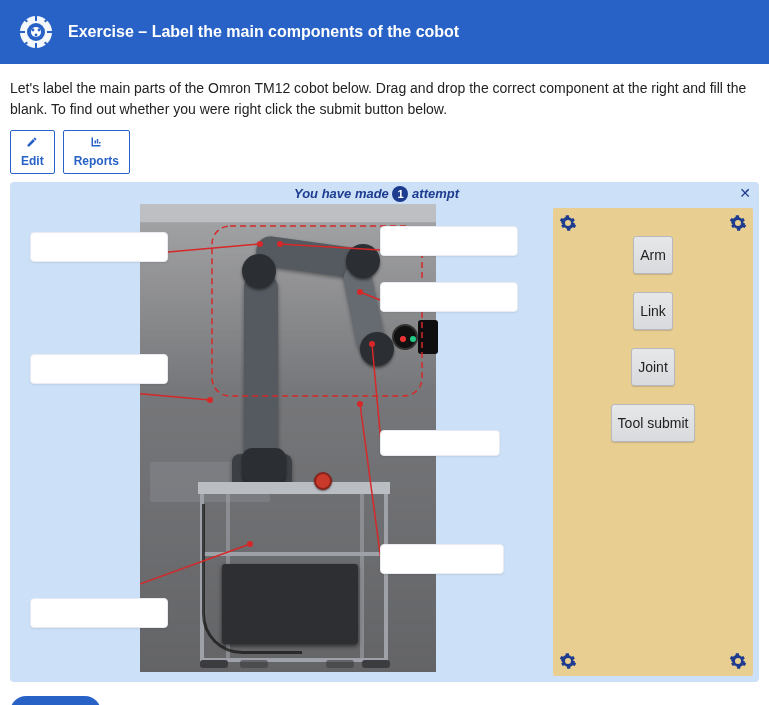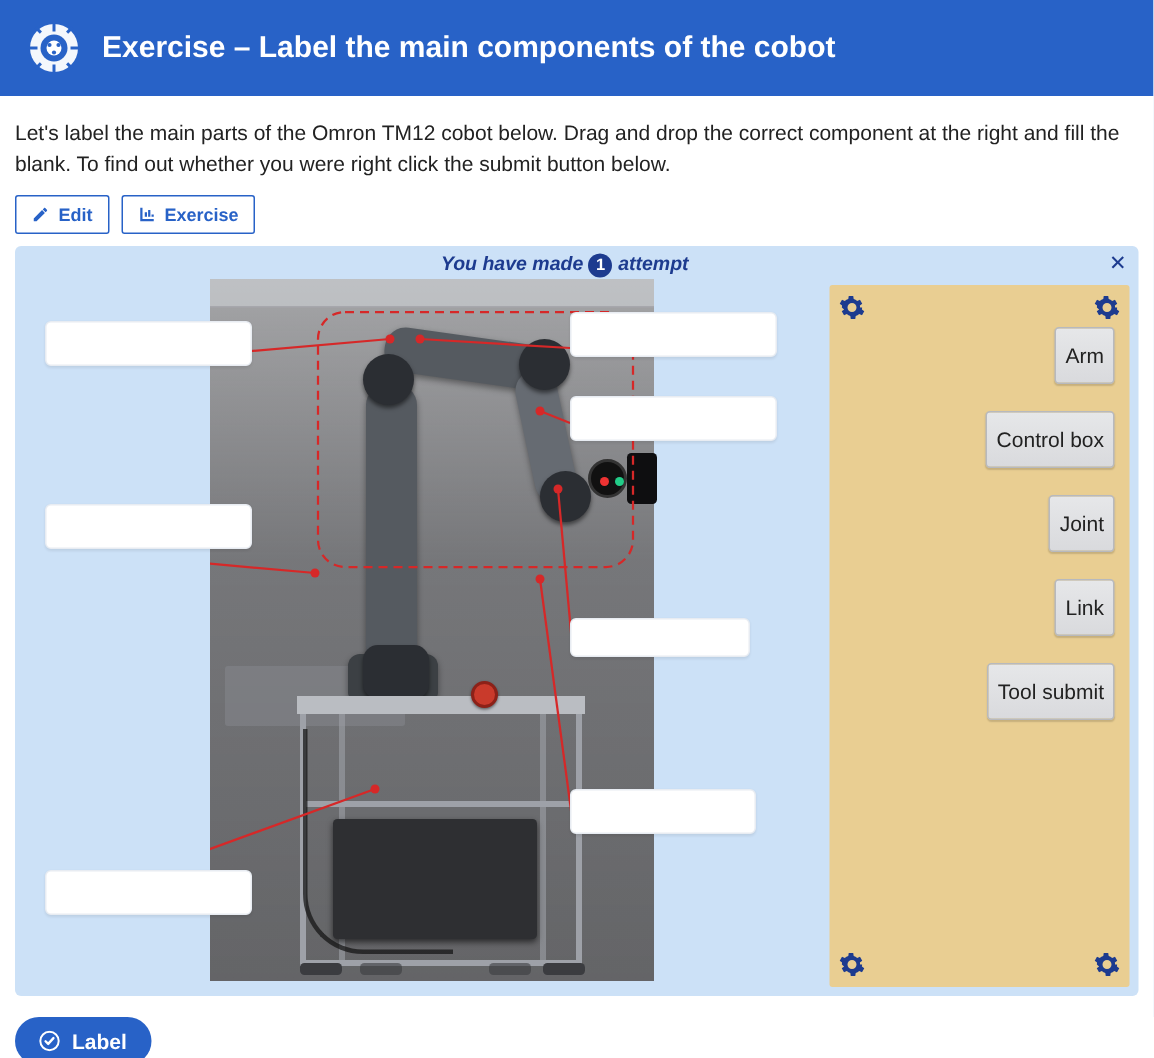"Exercise – Label the main" .header-title { font-size: 20px -> 16px }
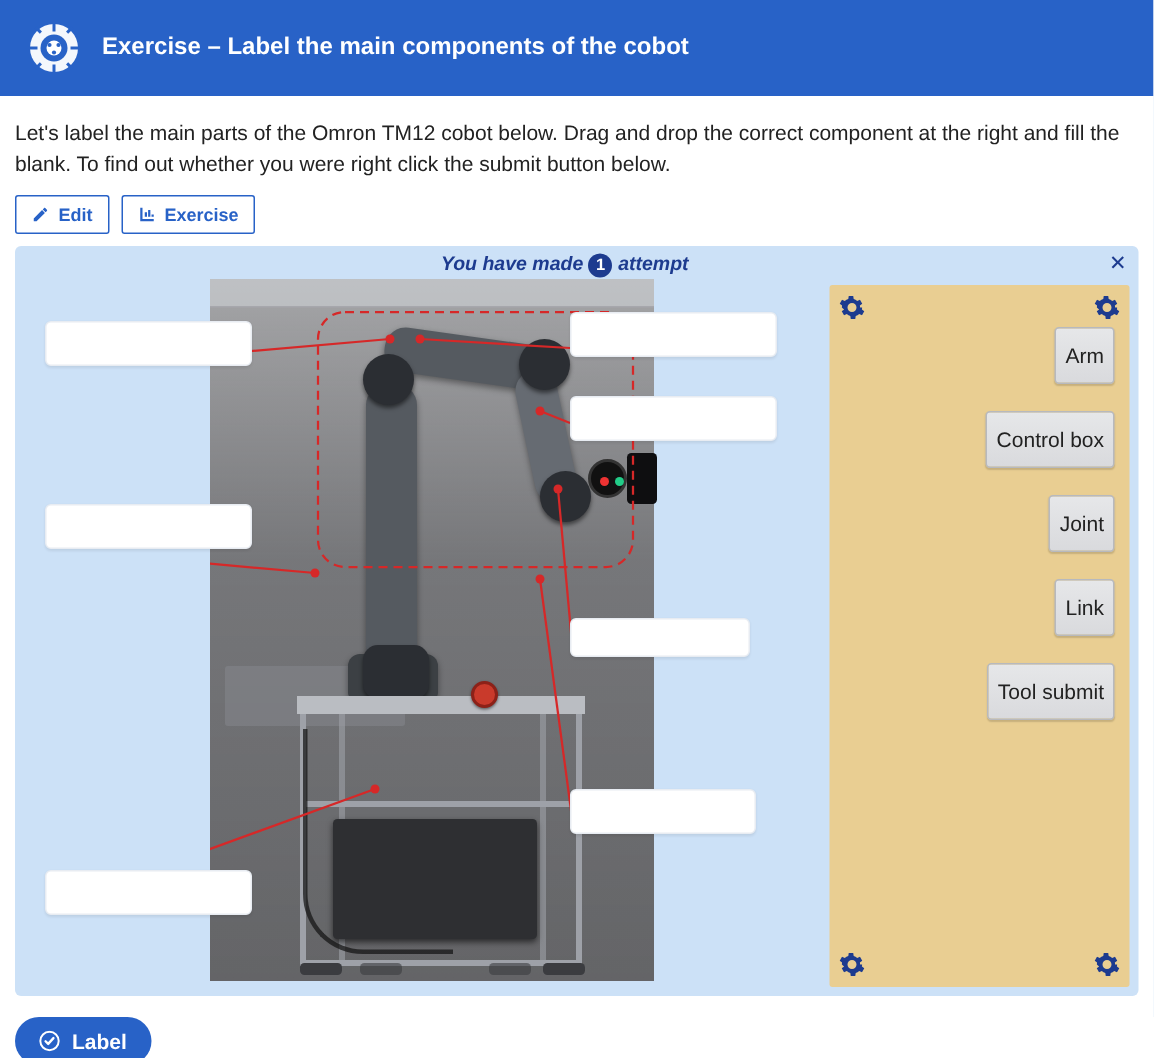"Edit" .btn-outline { flex-direction: none -> column }
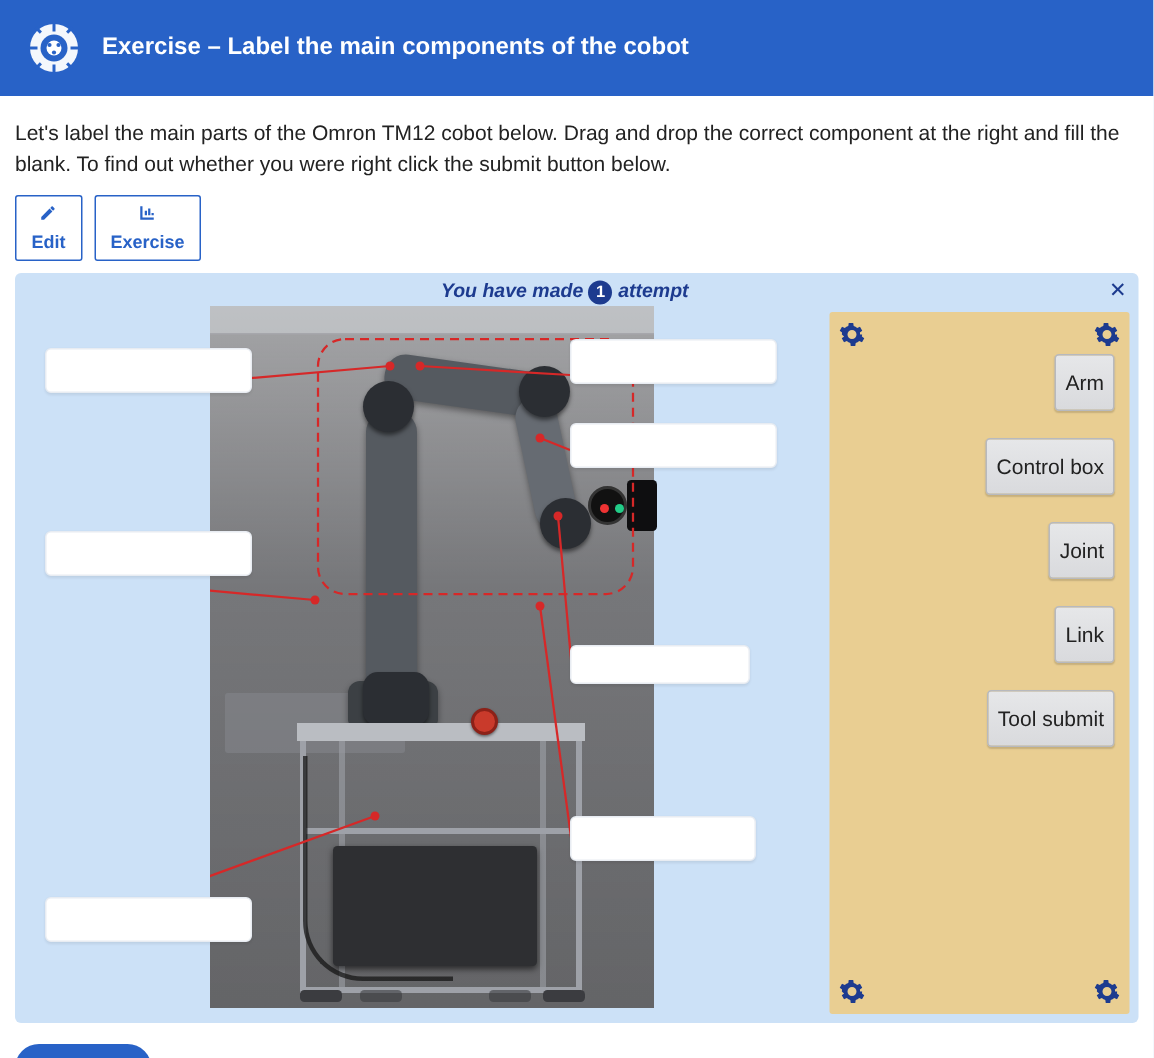"Exercise" span { text: Exercise -> Reports }
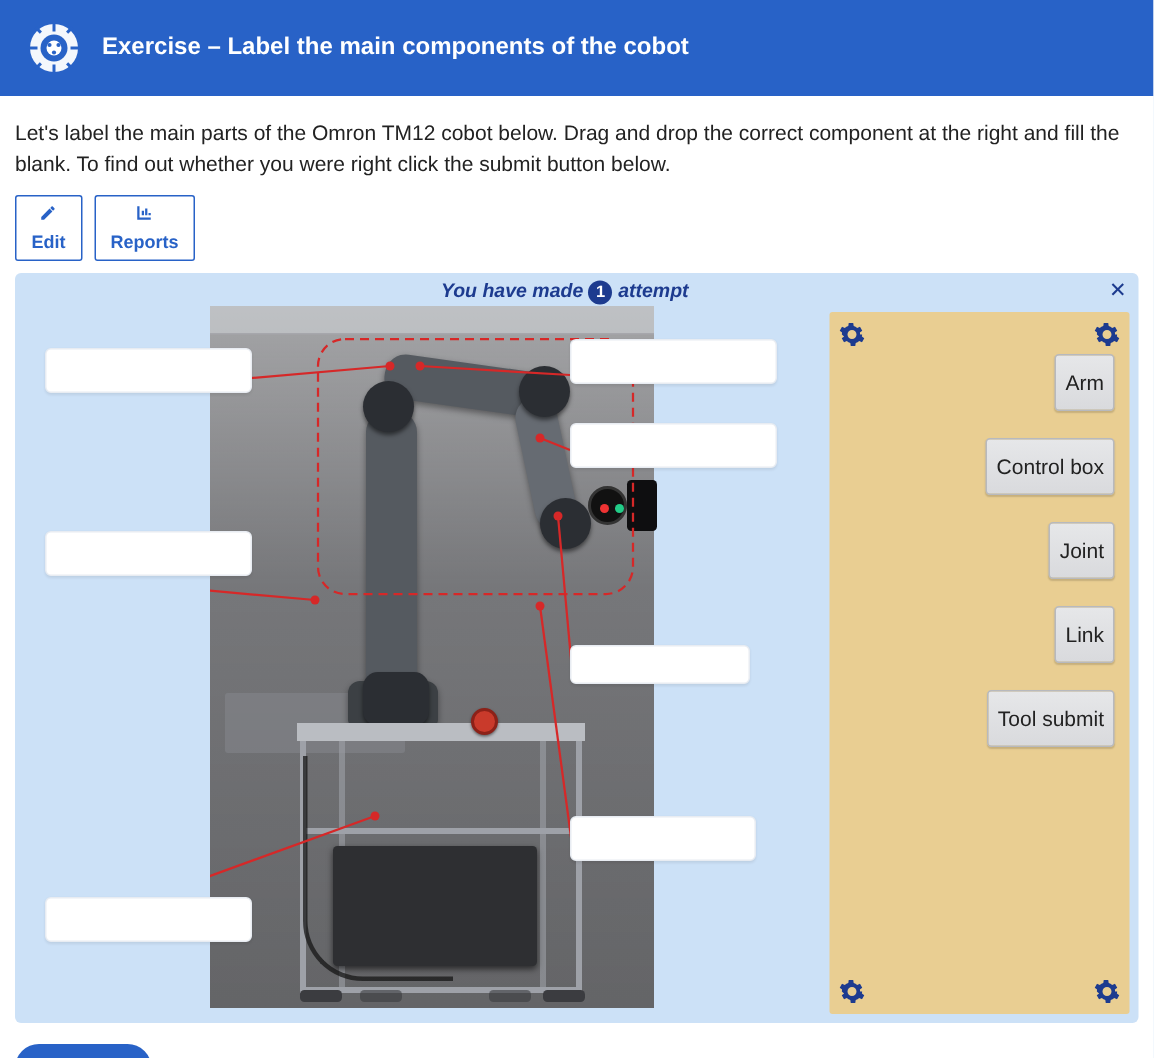"Arm" .opt-panel { align-items: flex-end -> center }
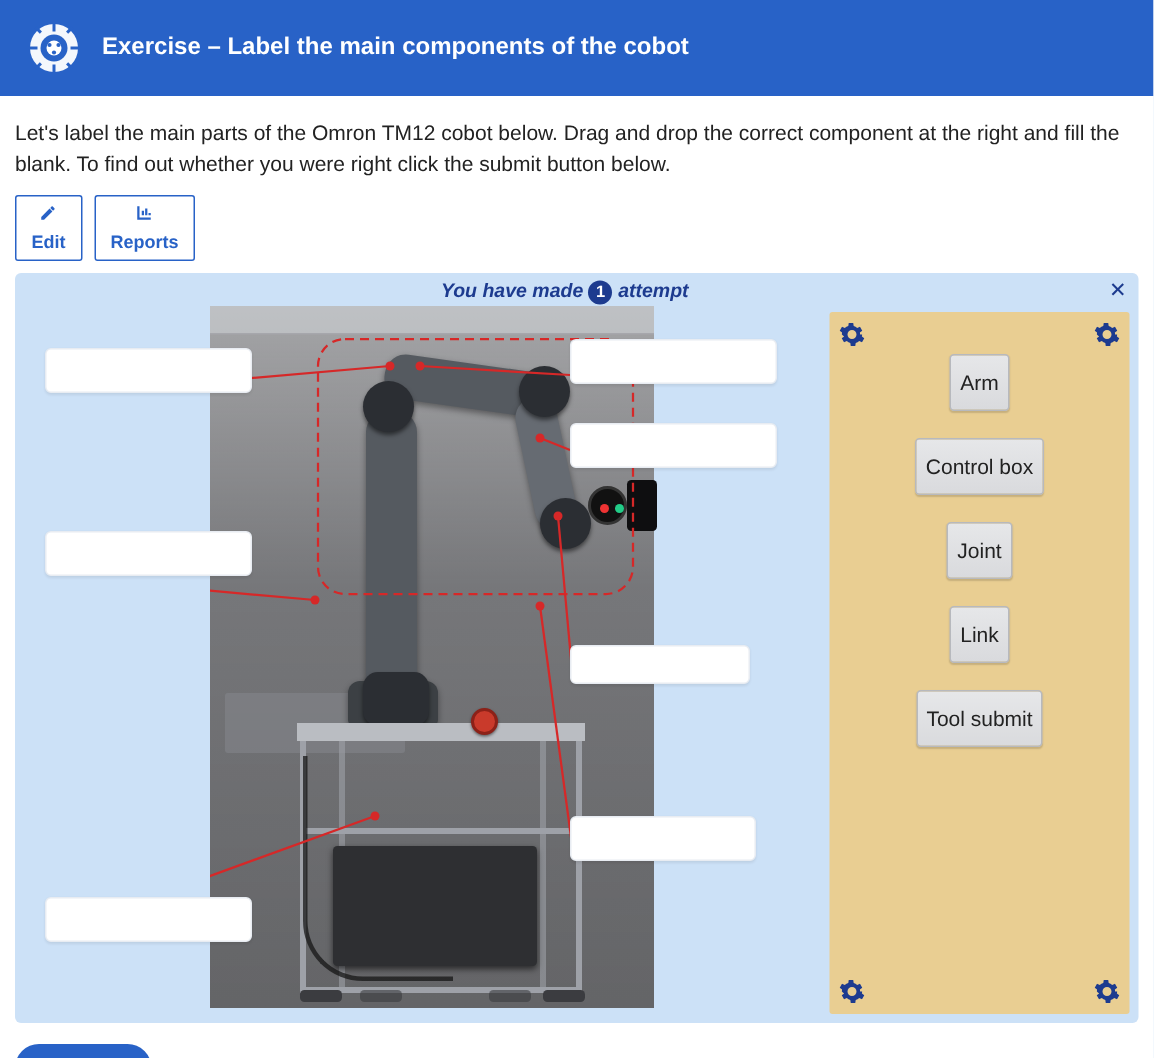"Control box" div.drag-item { html: <div>Control box</div> -> none }
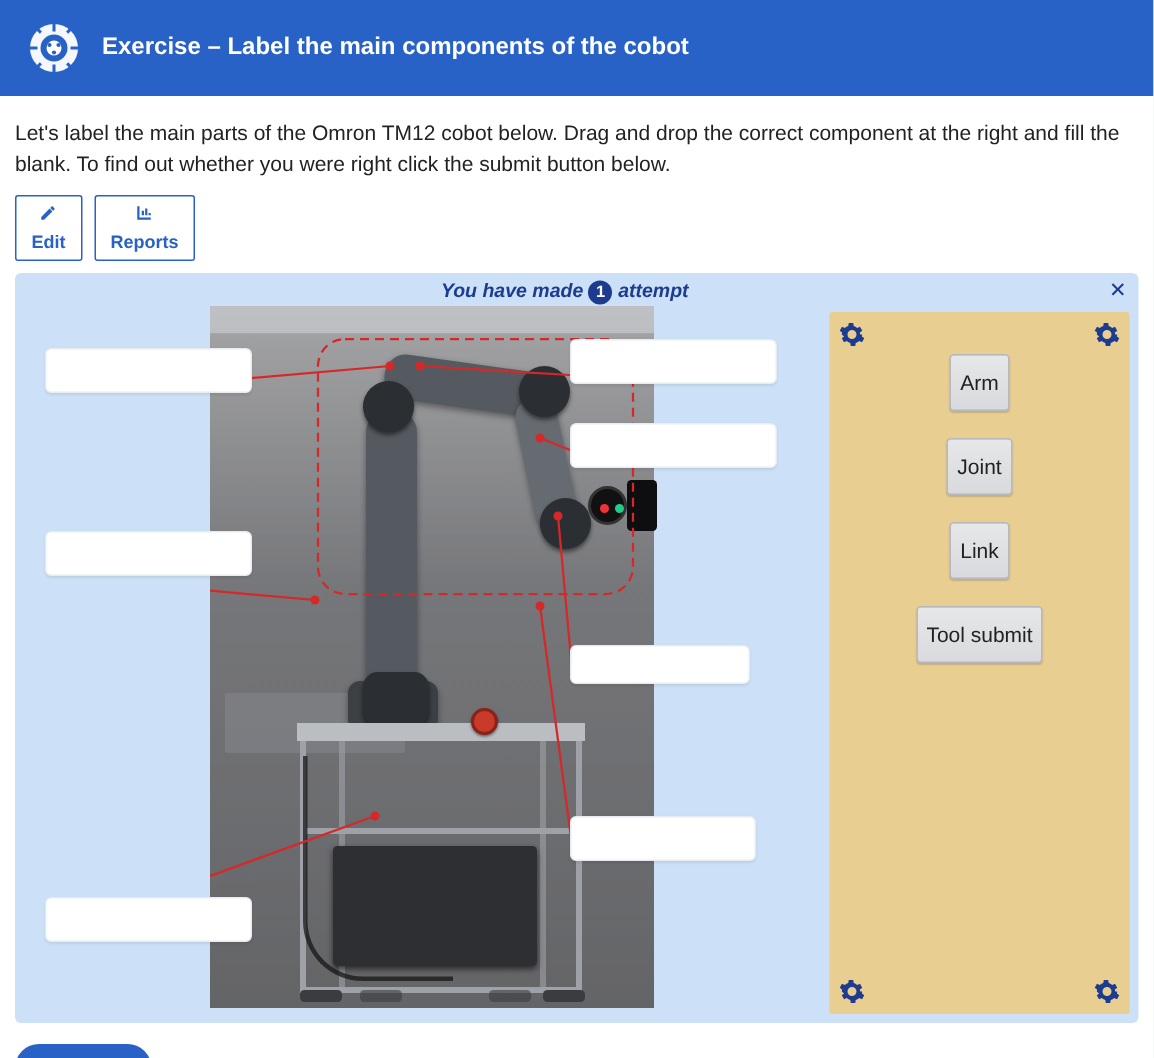"Joint" div.drag-item { order: before "Link" -> after "Link" }
